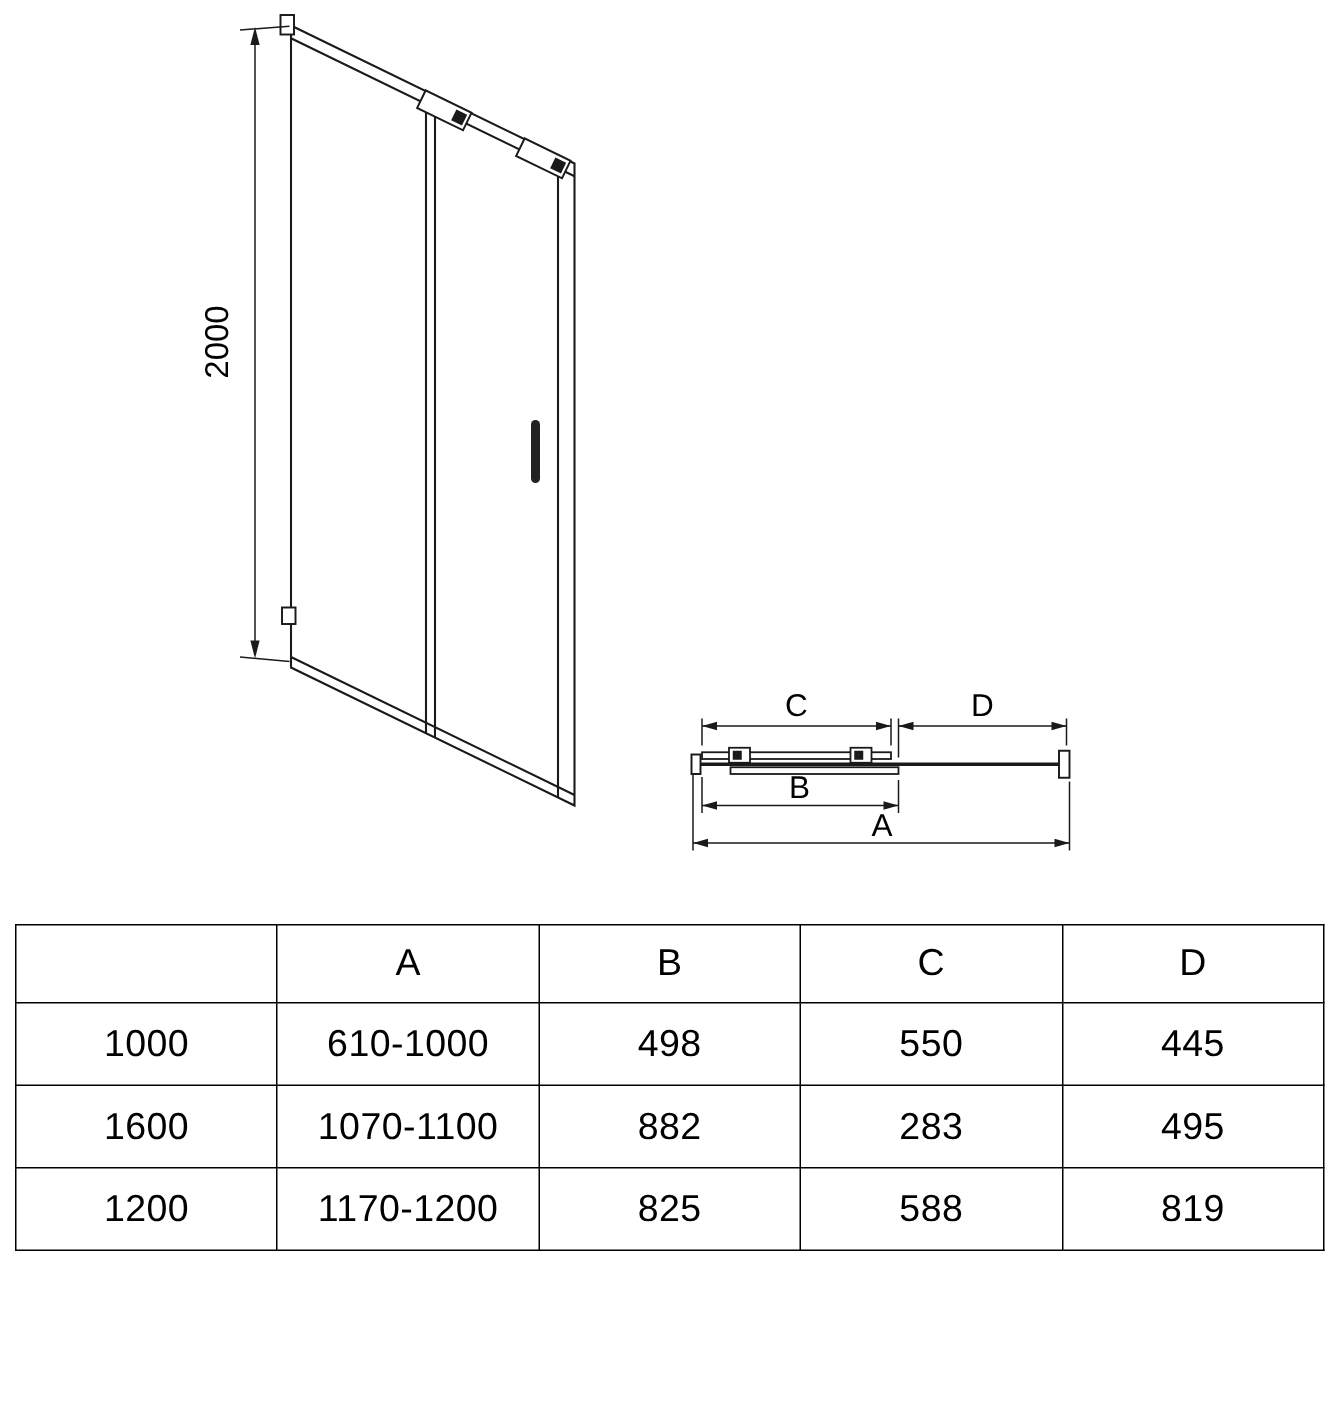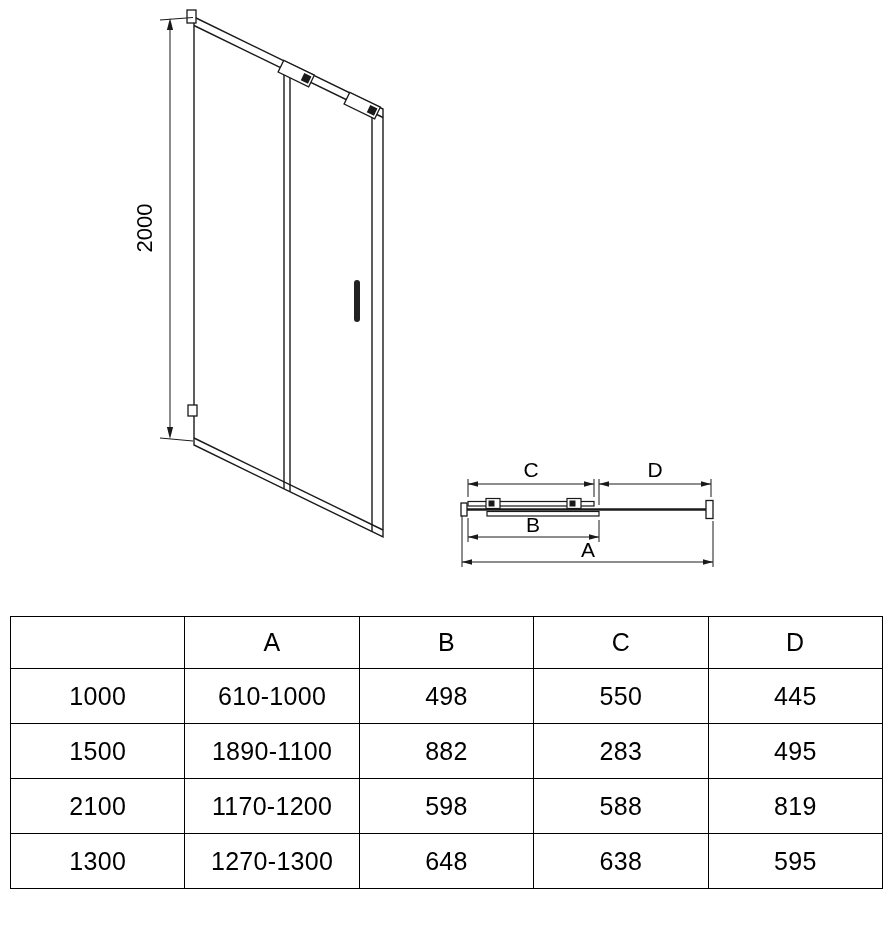"1500" td { text: 1500 -> 1600 }
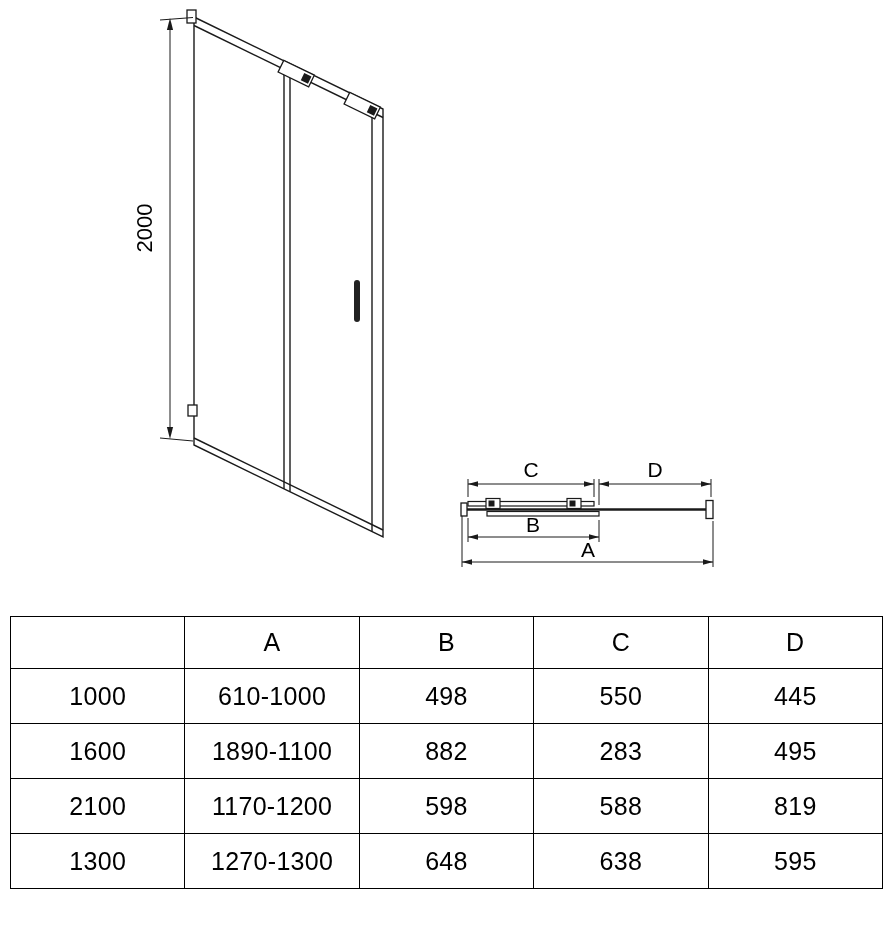"1890-1100" td { text: 1890-1100 -> 1070-1100 }
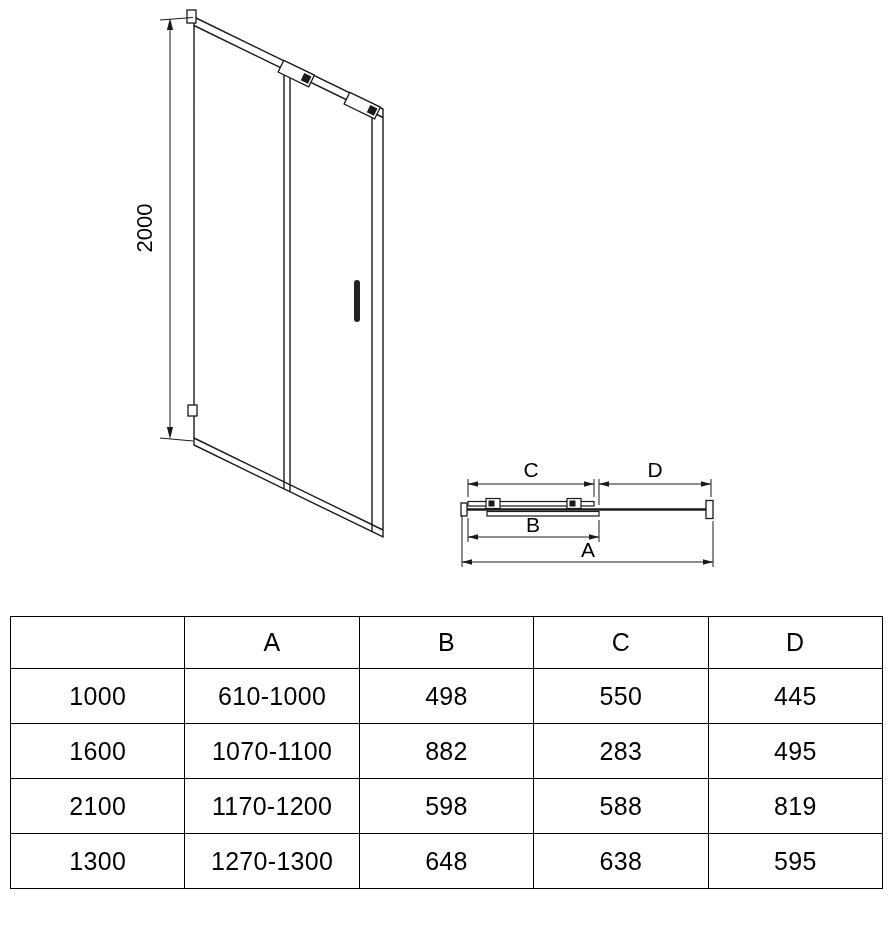"2100" td { text: 2100 -> 1200 }
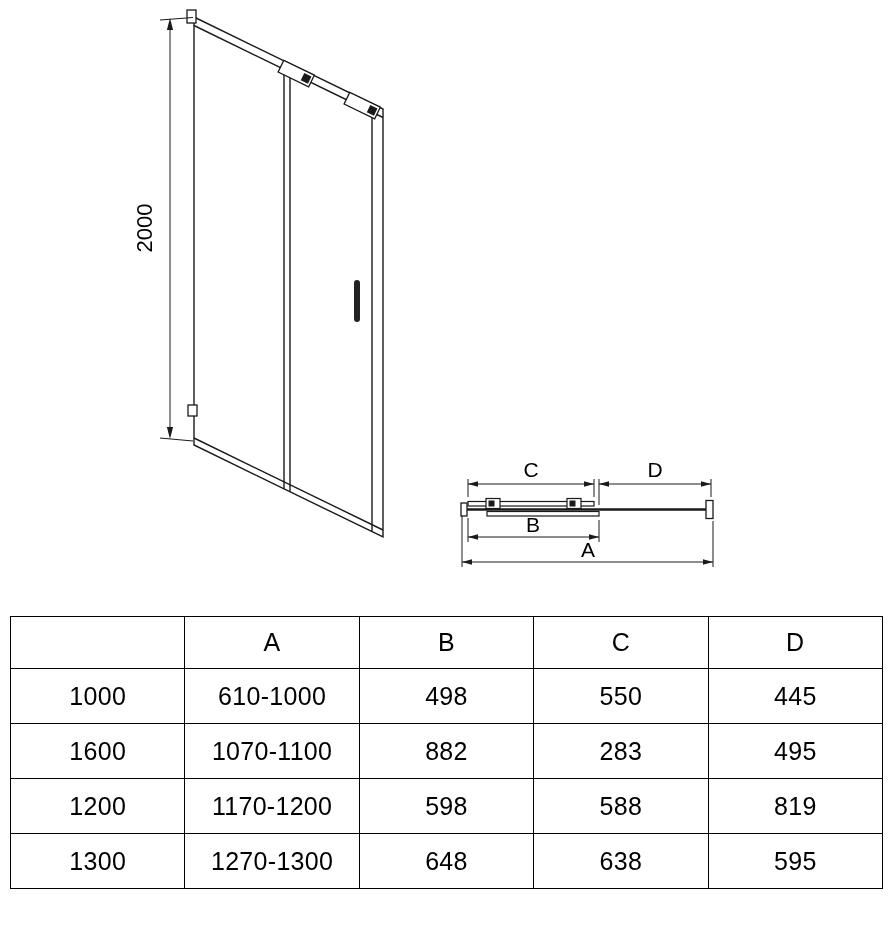"598" td { text: 598 -> 825 }
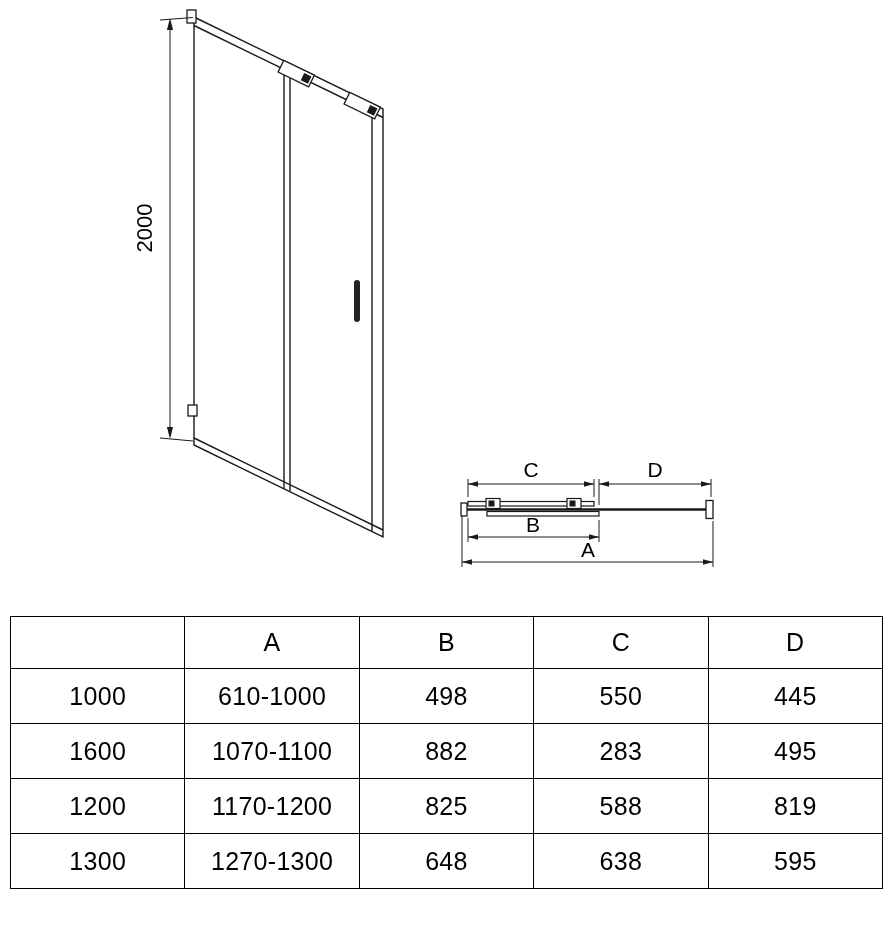"1300" tr { html: <tr> <td>1300</td> <td>1270-1300</td> <td>648</td> <td>638</td> <td>595</td> </tr> -> none }
